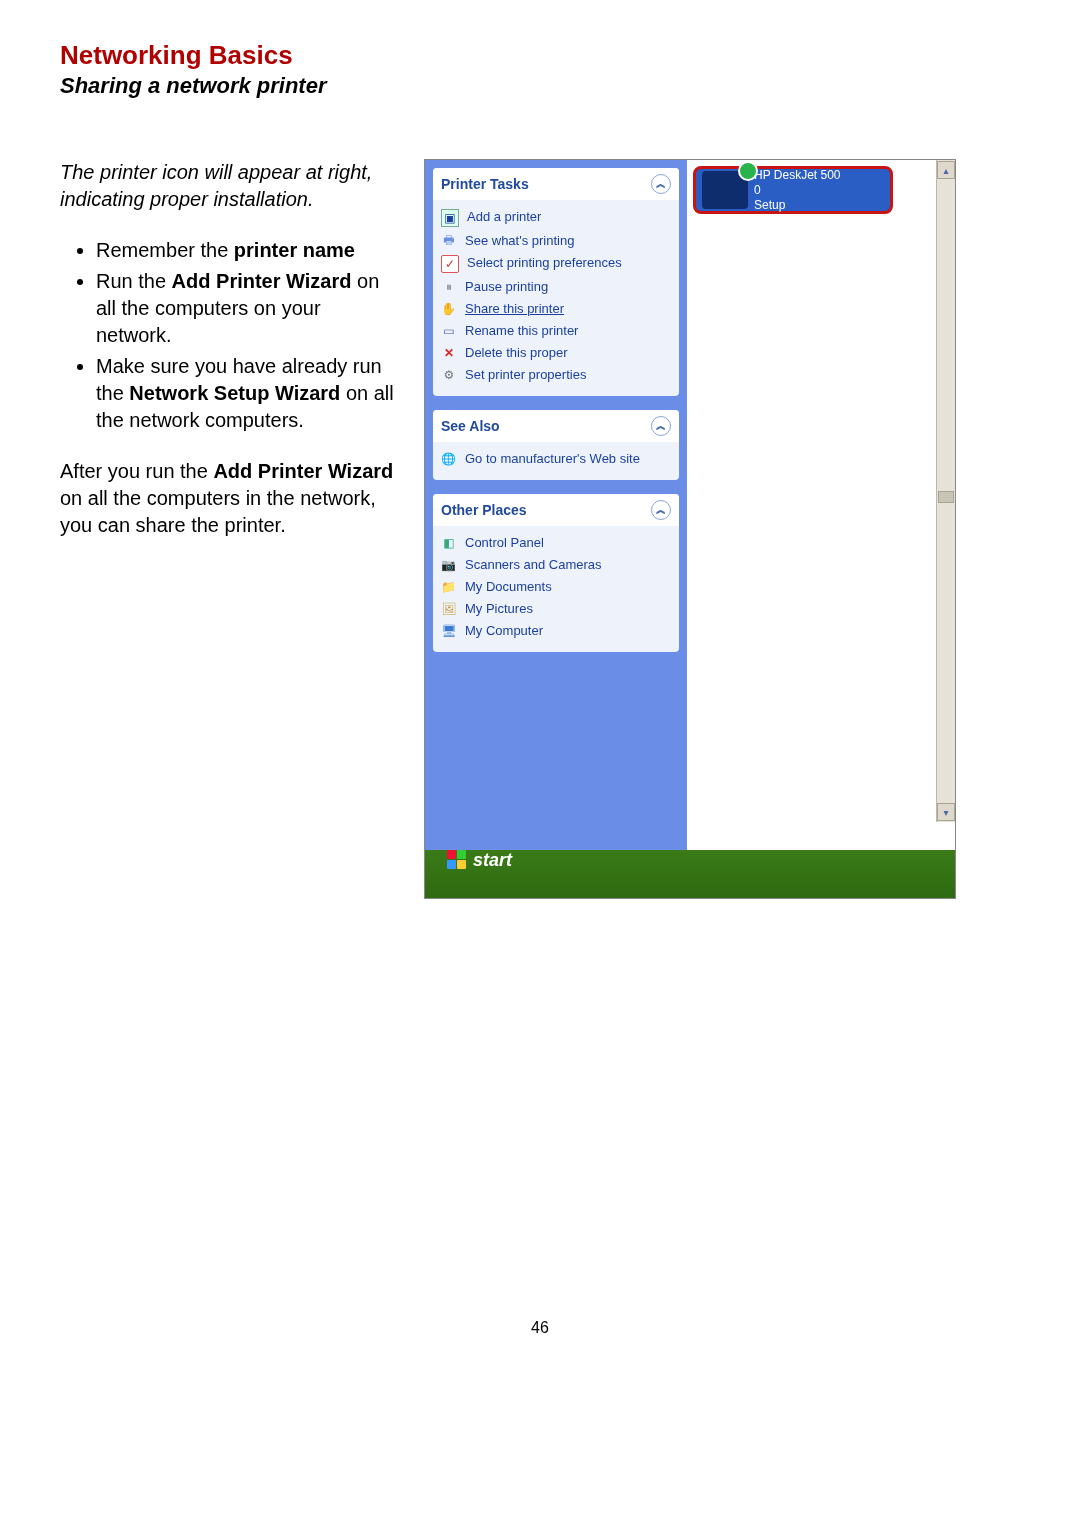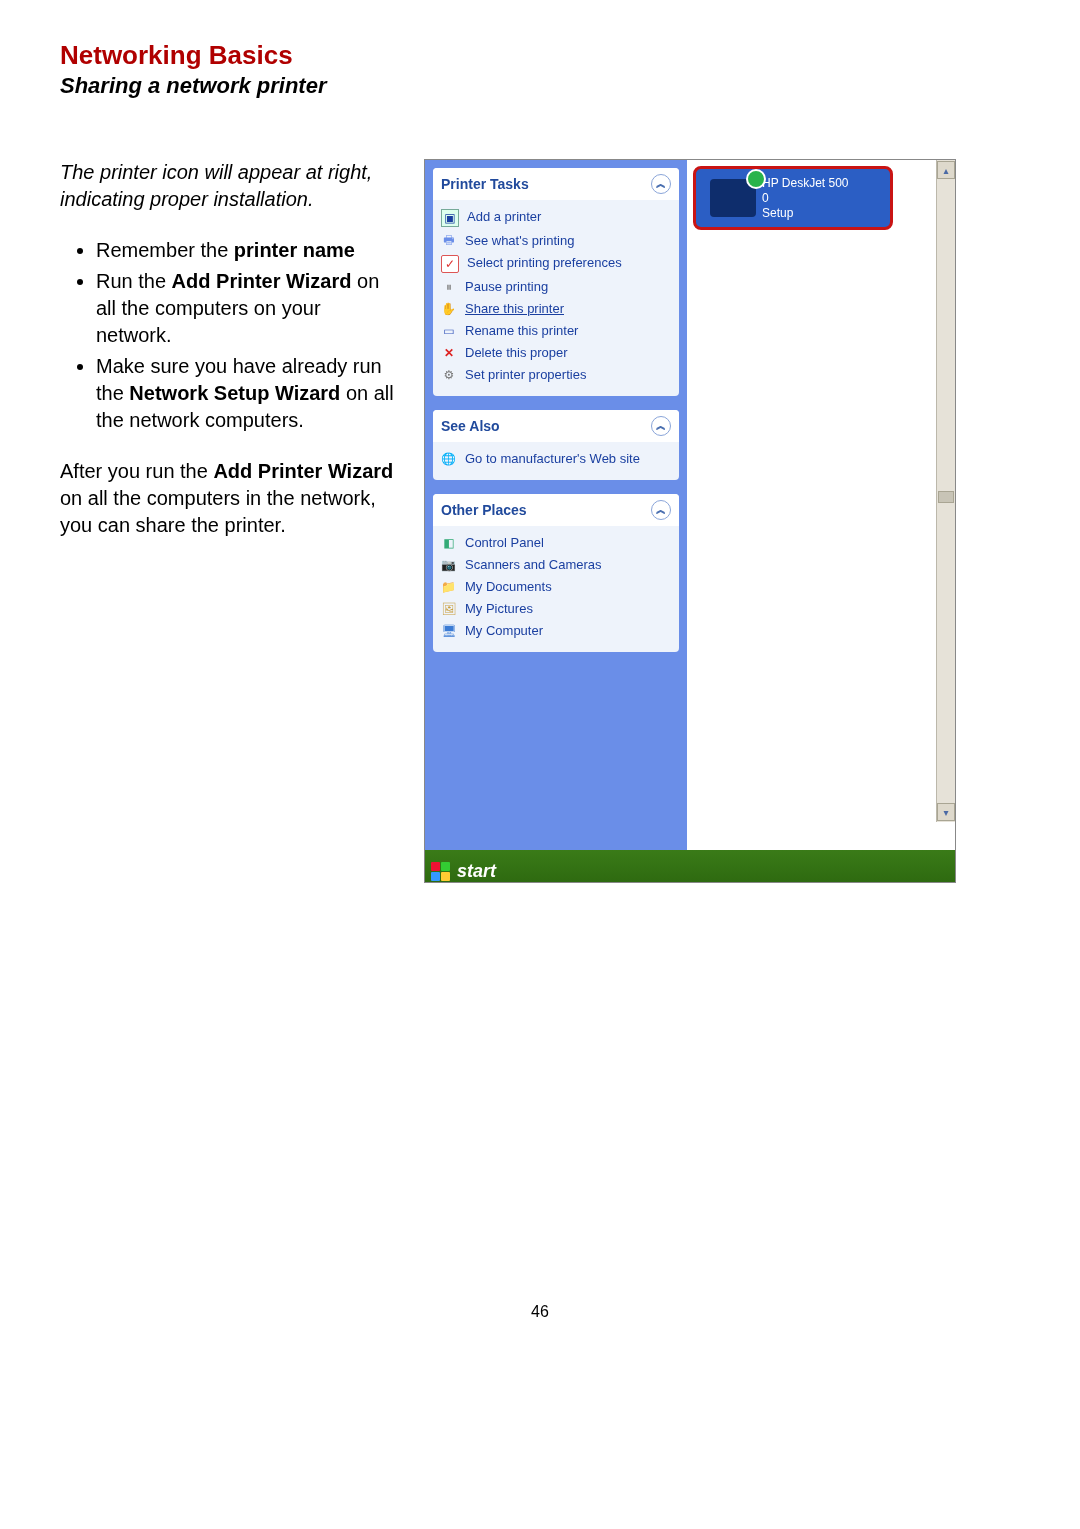"HP DeskJet 500" .printer-tile { height: 64px -> 48px; padding: 4px 14px -> 4px 6px }
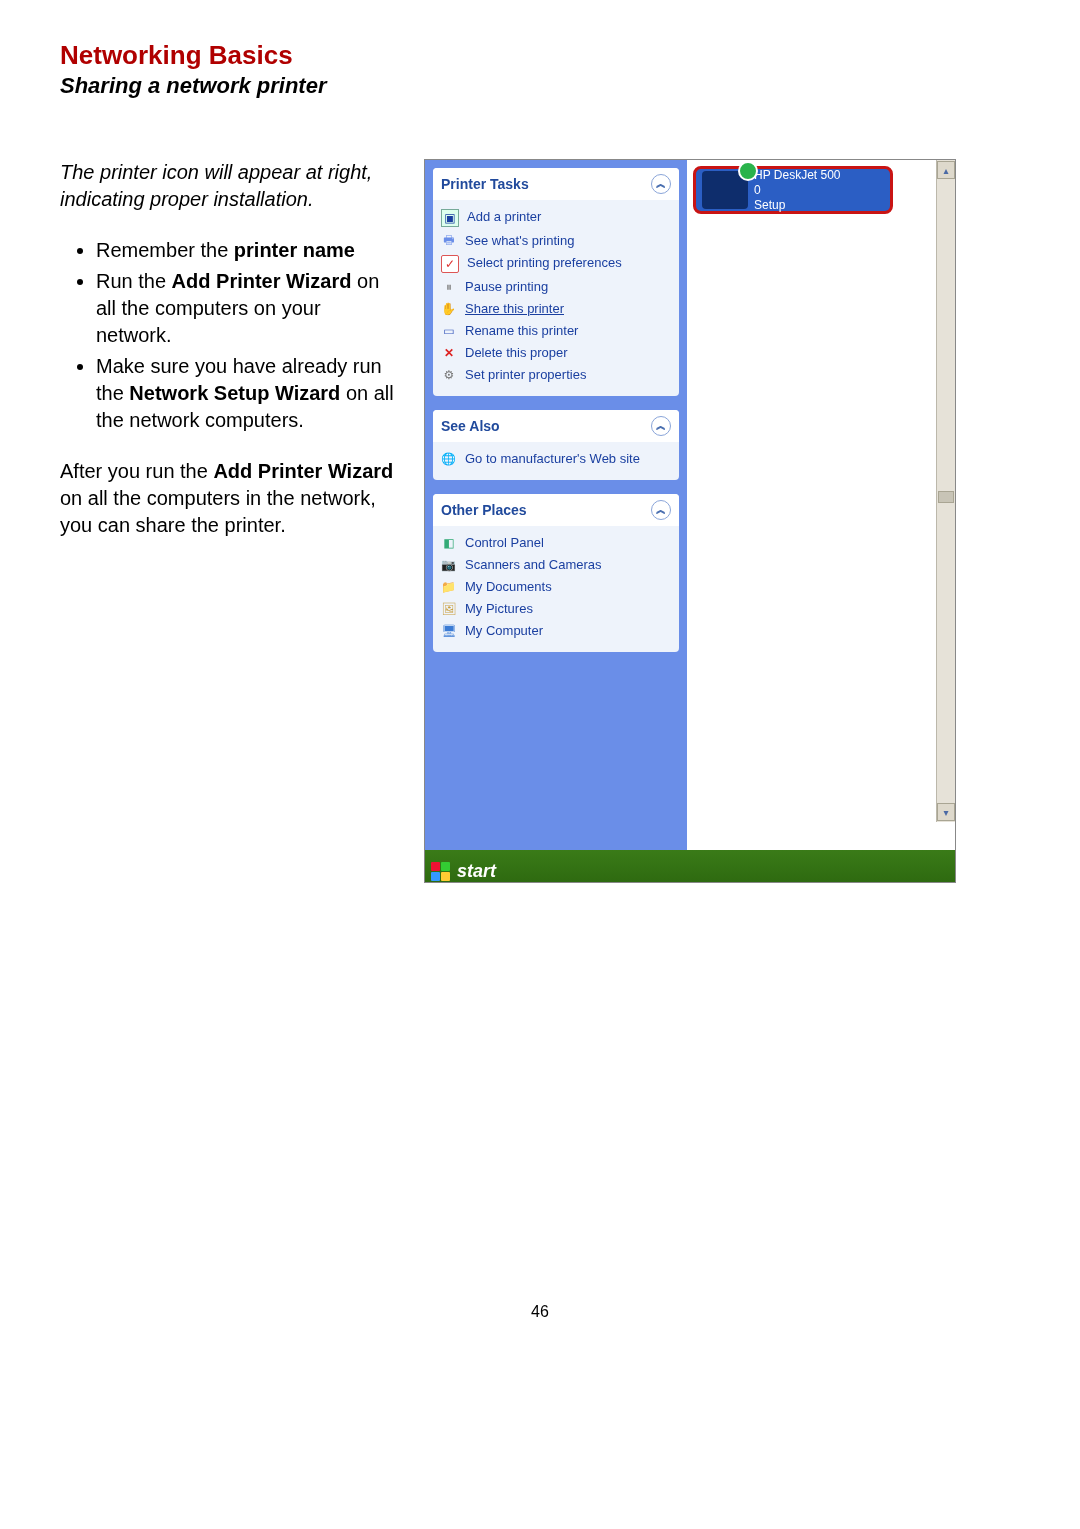"start" .start-bar { align-items: flex-end -> flex-start; height: 32px -> 48px; padding-left: 6px -> 22px }
